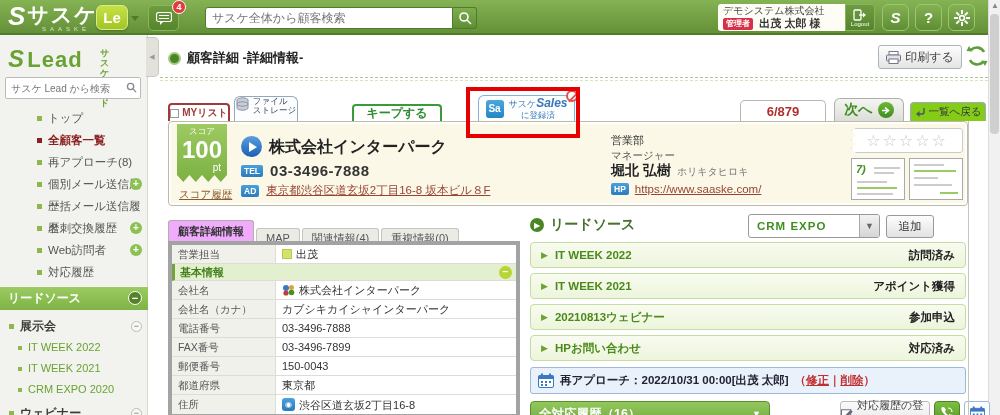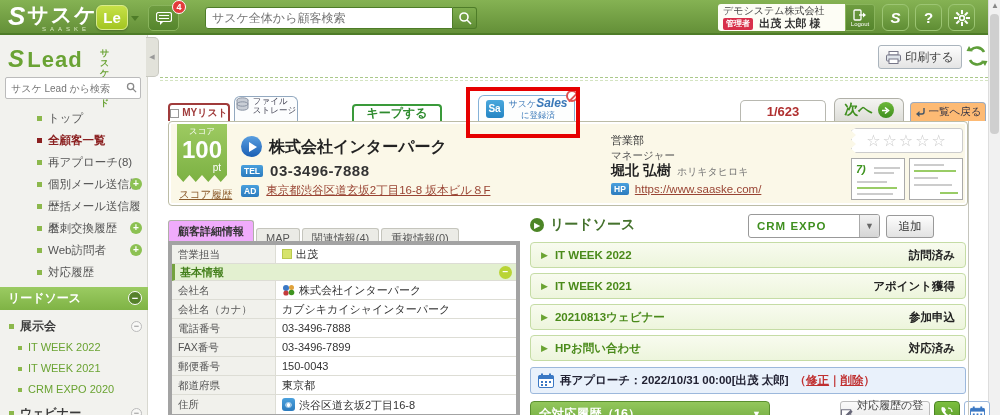"顧客詳細 -詳細情報-" div.crumb { html: none -> <div> <span></span> <span>顧客詳細 -詳細情報-</span> </div> }
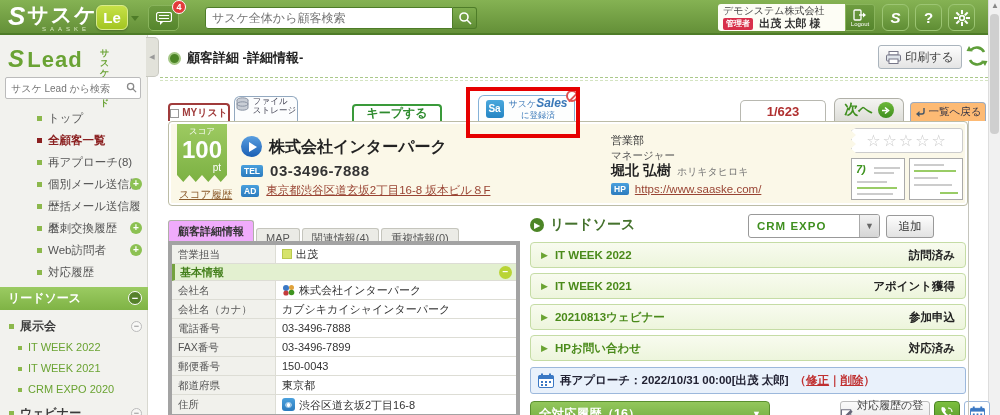"1/623" div.tab { text: 1/623 -> 6/879 }
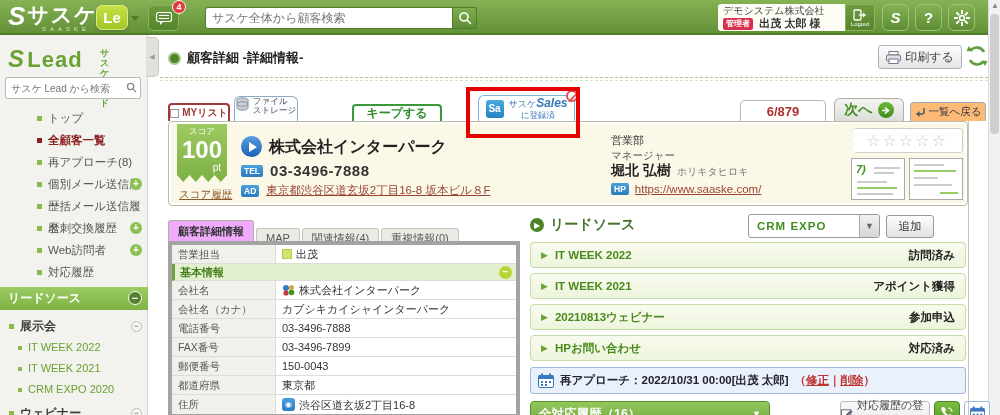"一覧へ戻る" .tab-back { background: #fdba74 -> #84cc16 }
